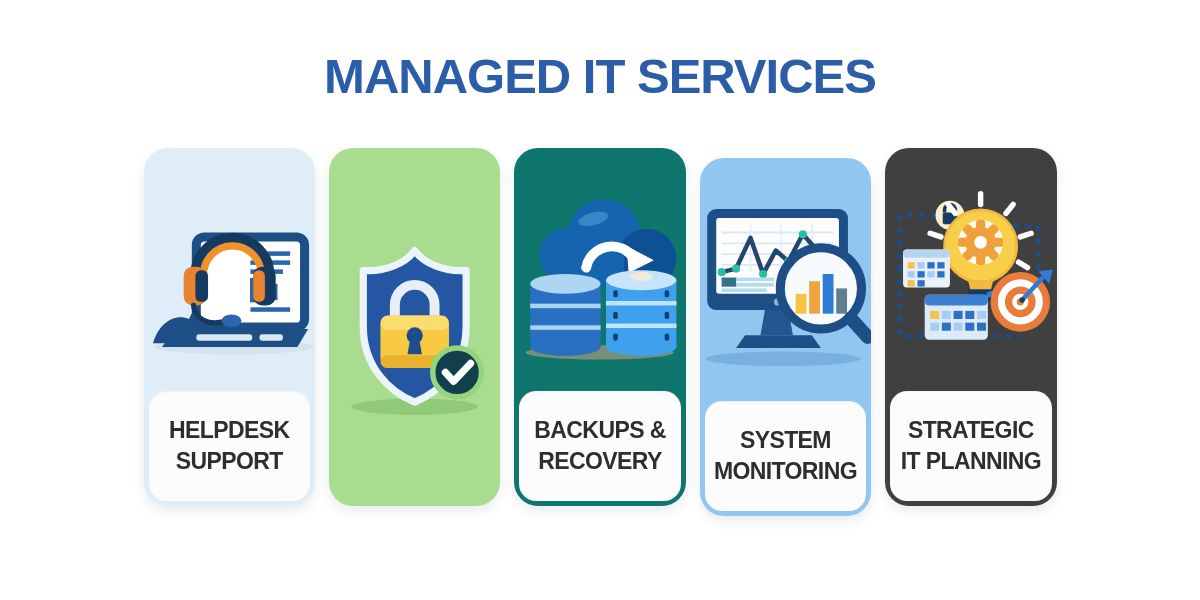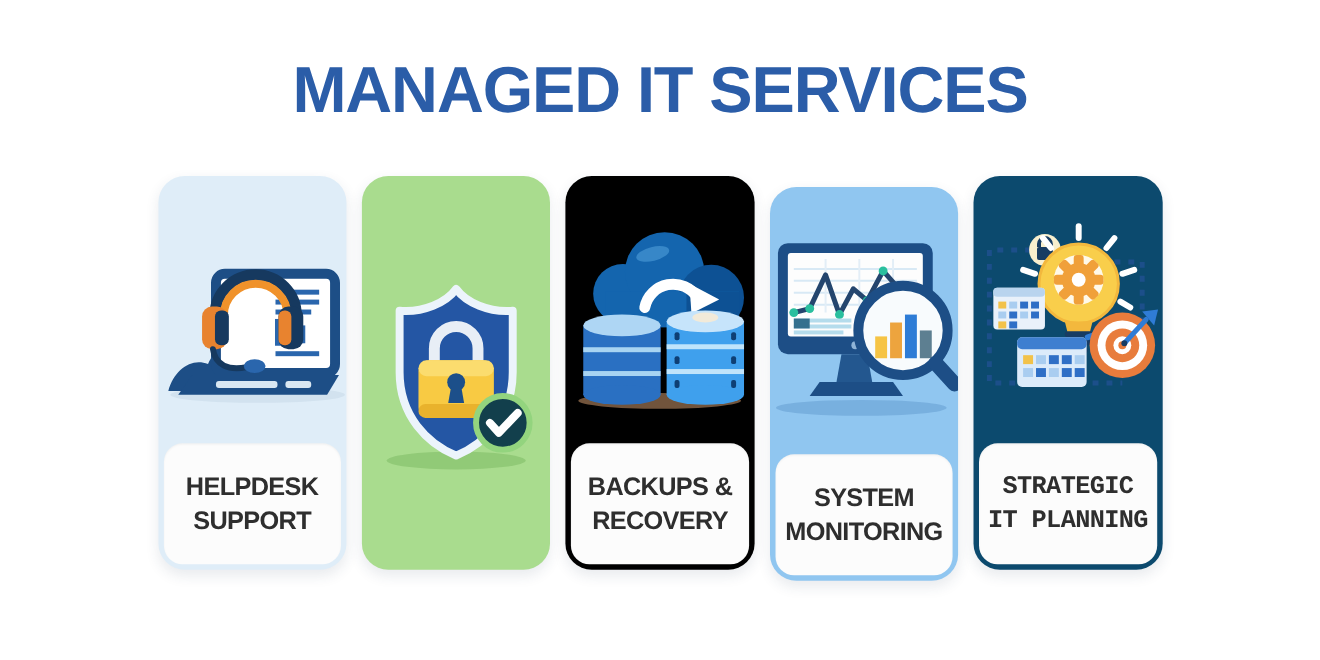"MANAGED IT SERVICES" .title { font-size: 59px -> 49px }
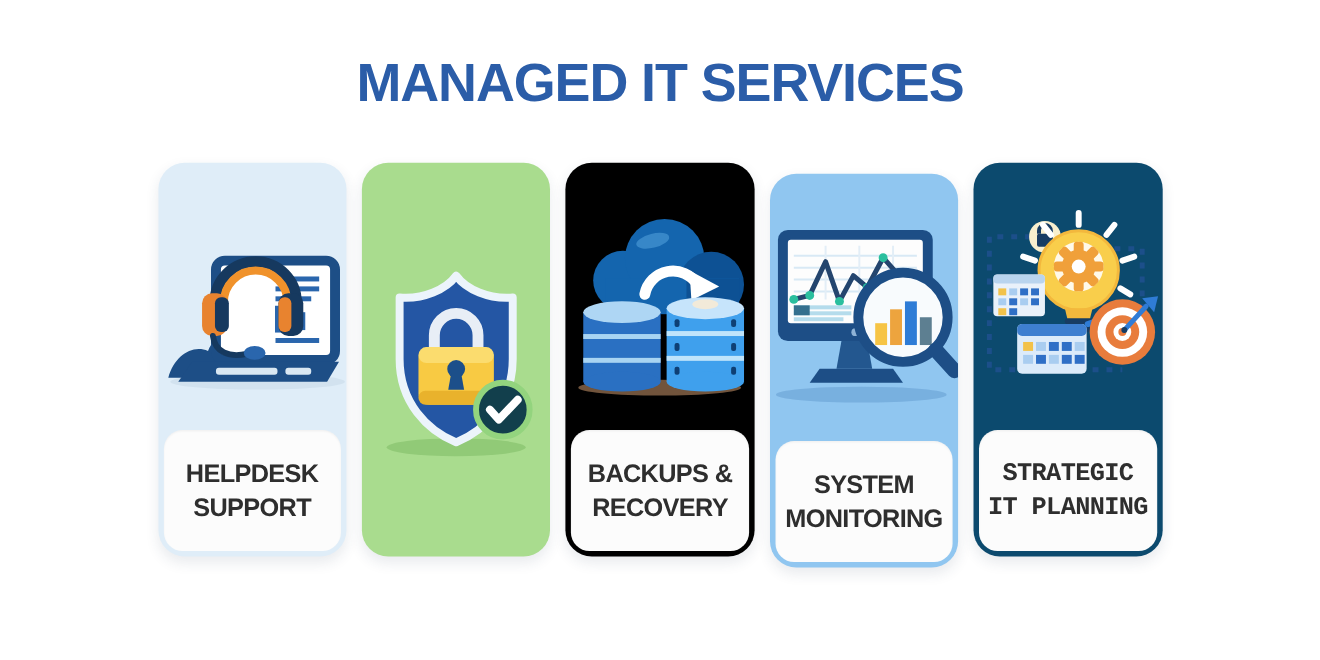"BACKUPS & RECOVERY" div.card { background: #000000 -> #0f766e }
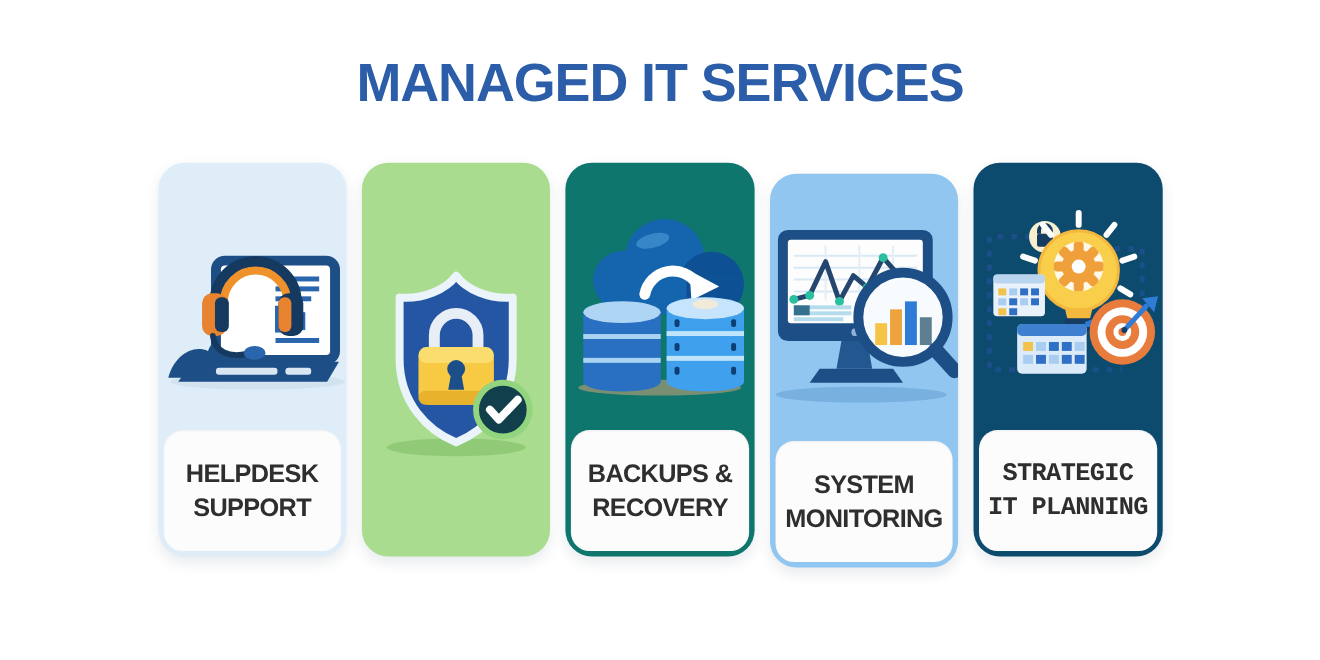"STRATEGIC IT PLANNING" div.card { background: #0c4a6e -> #404040; font-family: Liberation Mono, monospace -> none }
